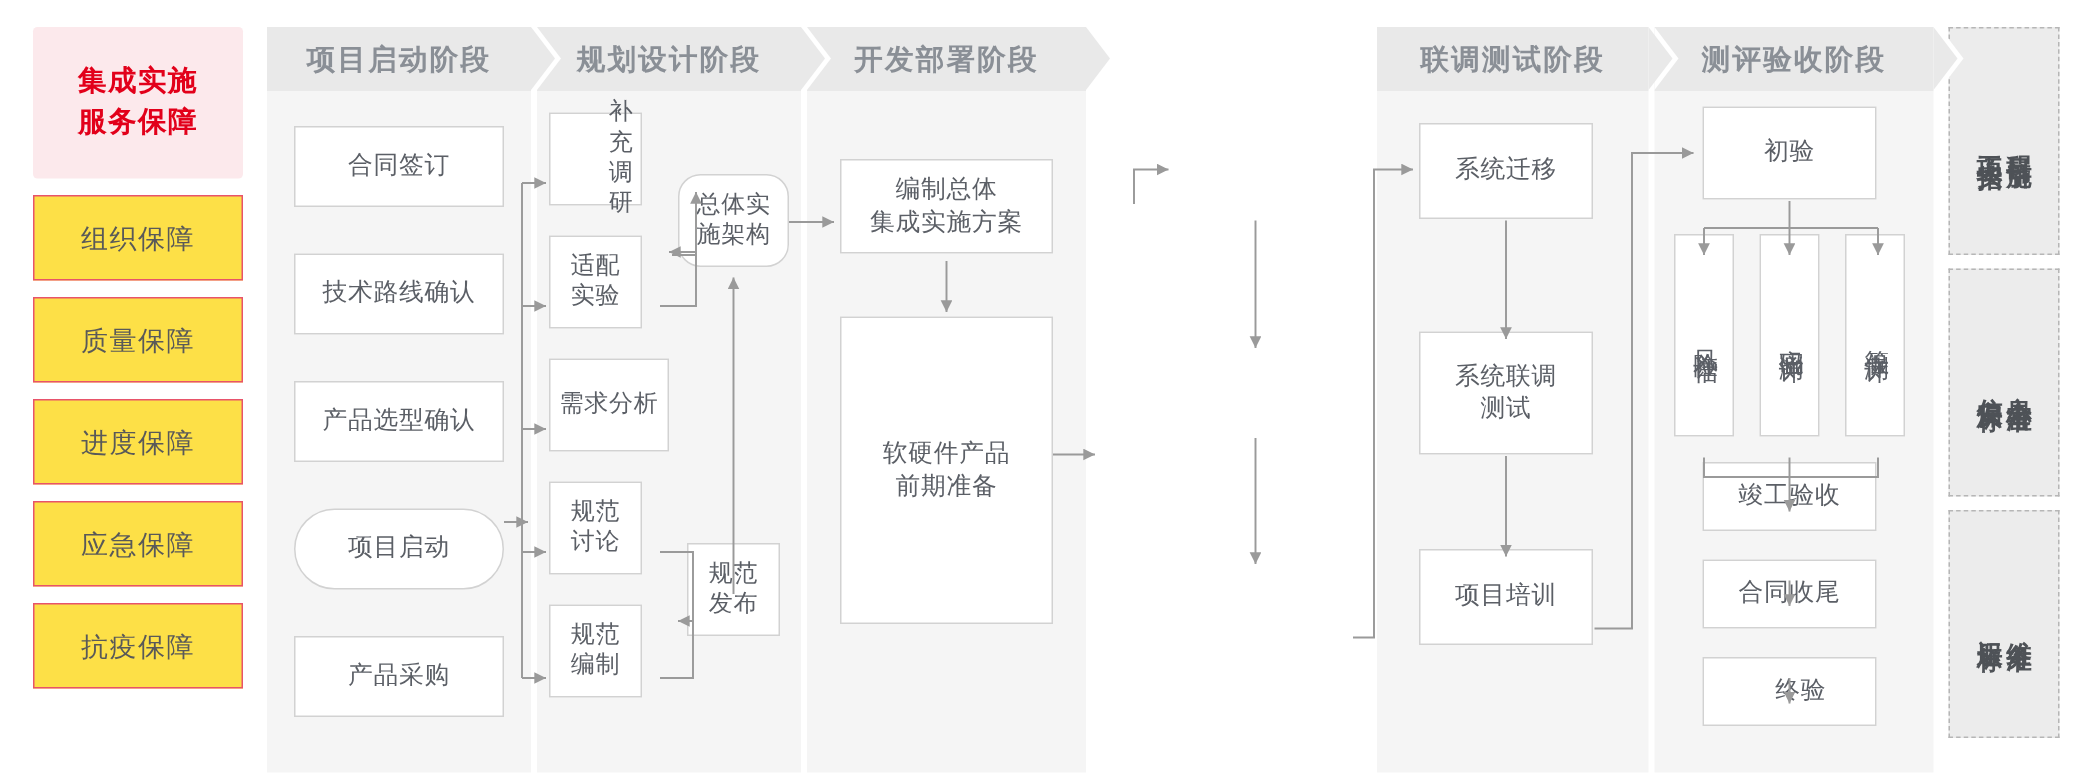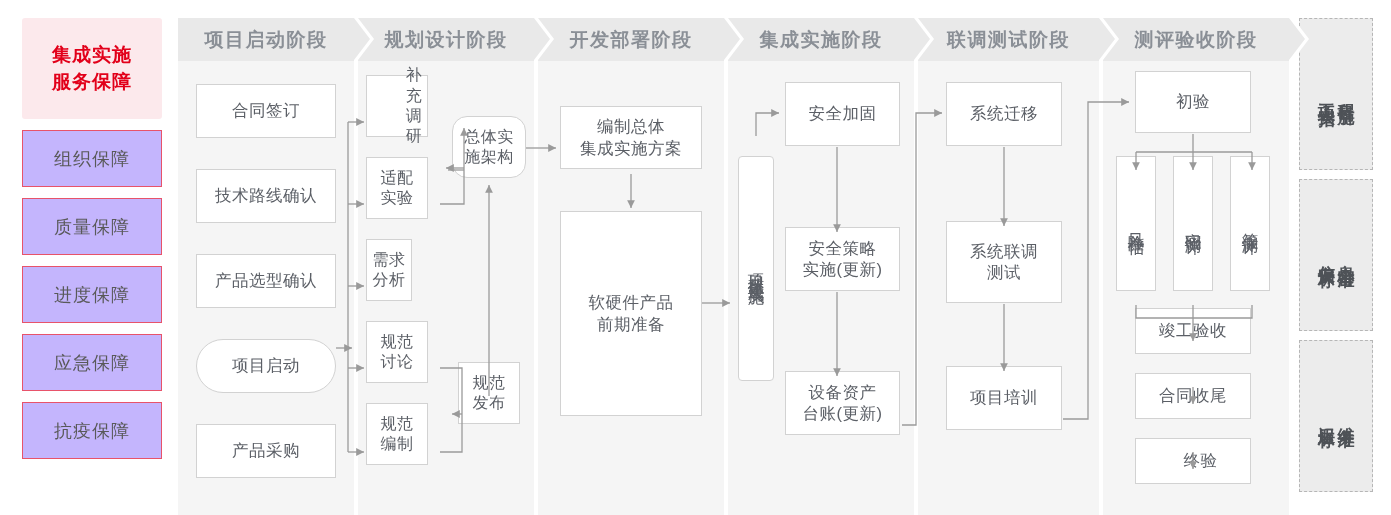"集成实施阶段" div.col { html: <div> <div> <span>集成实施阶段</span> </div> <div> <div> <span>项目整体集成实施</span> </div> <div> <span>安全加固</span> </div> <div> <span>安全策略</span> <span>实施(更新)</span> </div> <div> <span>设备资产</span> <span>台账(更新)</span> </div> </div> </div> -> none }
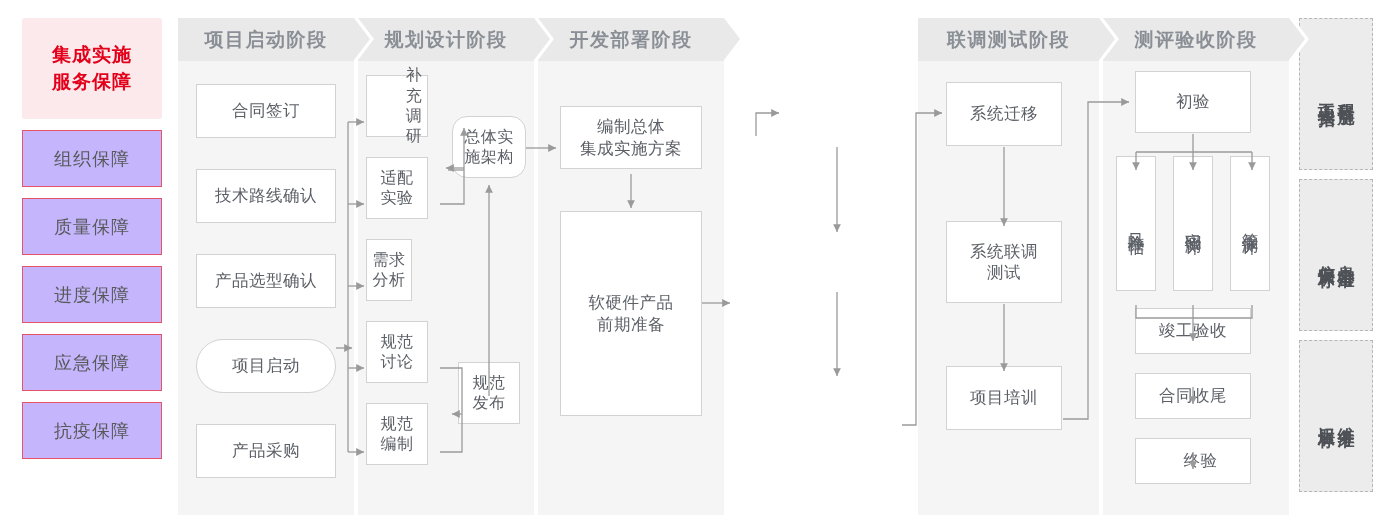"组织保障" .rail-item { background: #c4b5fd -> #fde047 }
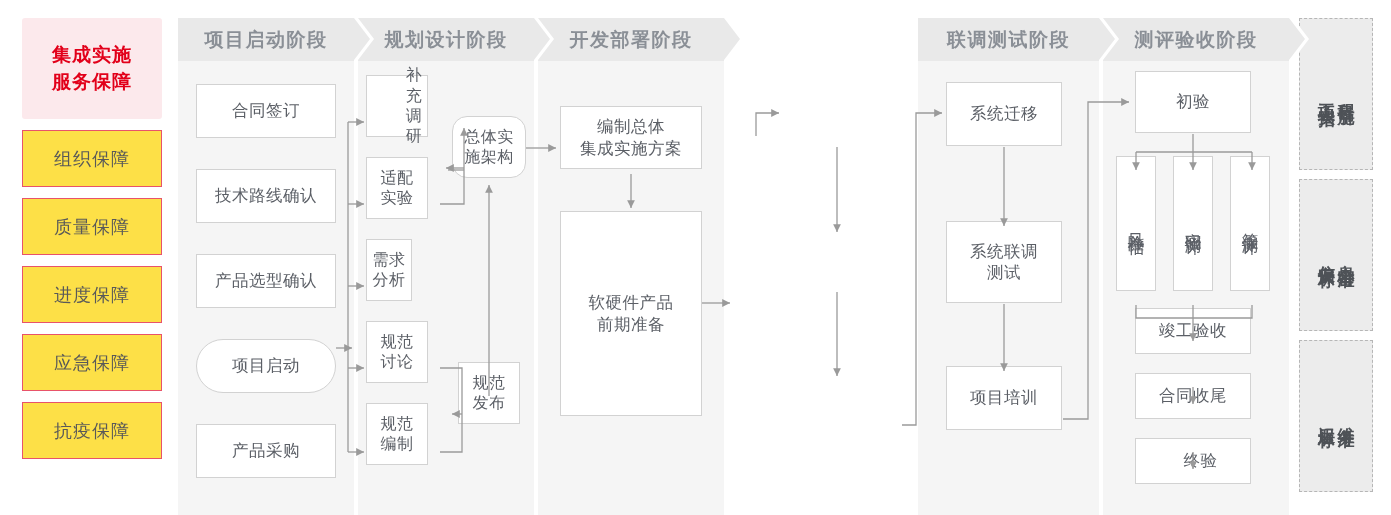"需求" div.node { flex-direction: column -> none; width: 46px -> 80px }
